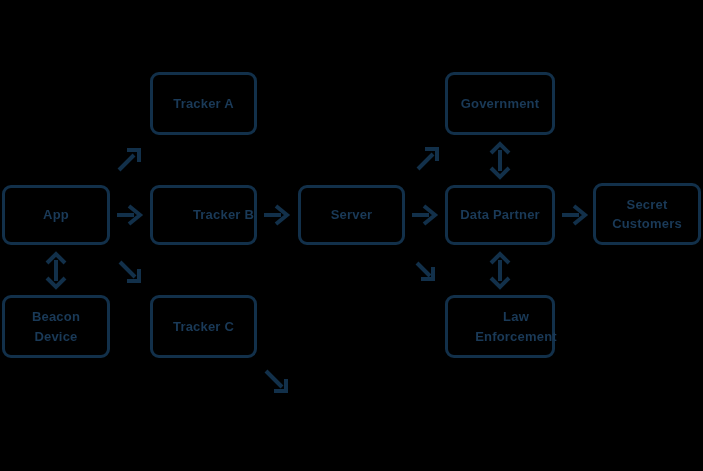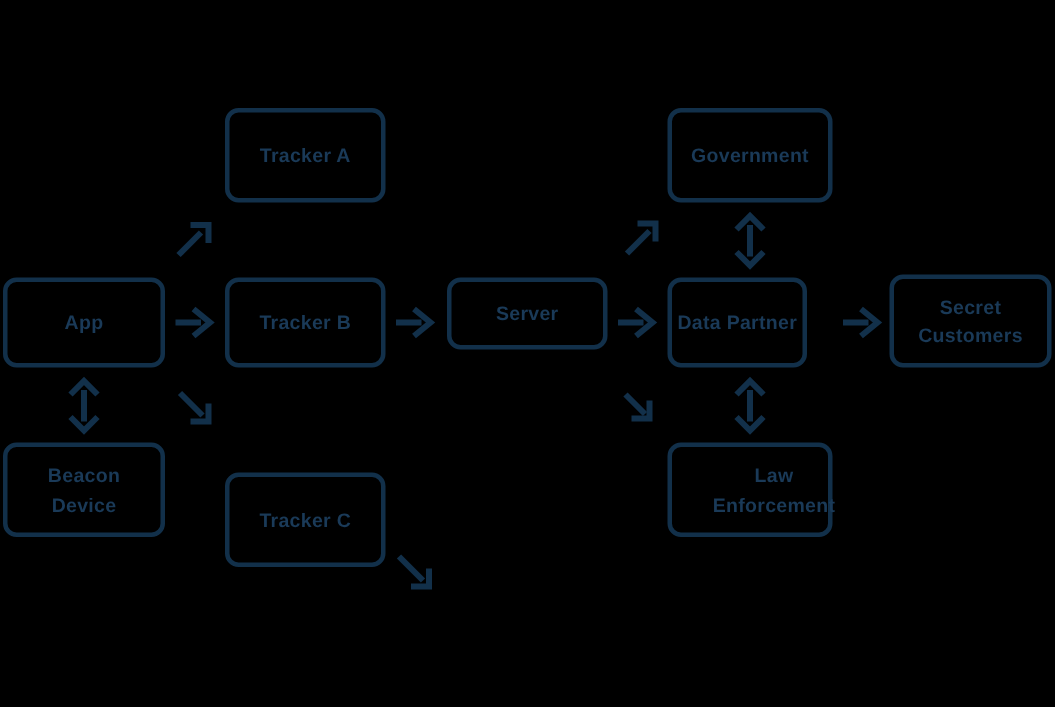"Tracker B" .n-tracker-b { justify-content: none -> flex-end }
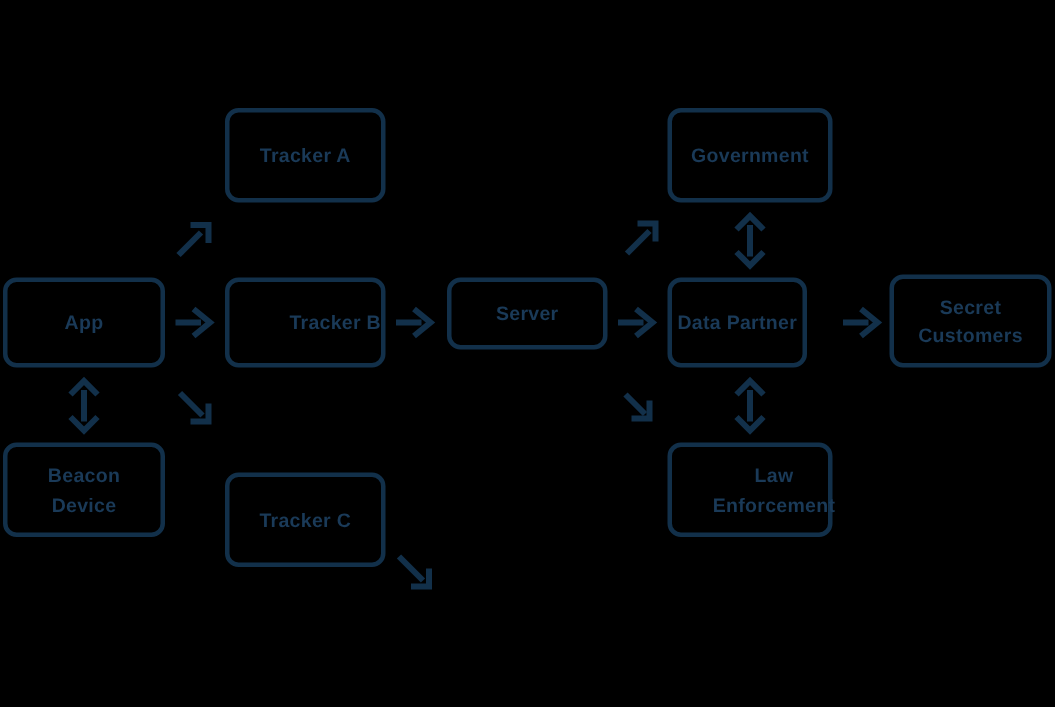"Server" .n-server { height: 48px -> 60px }
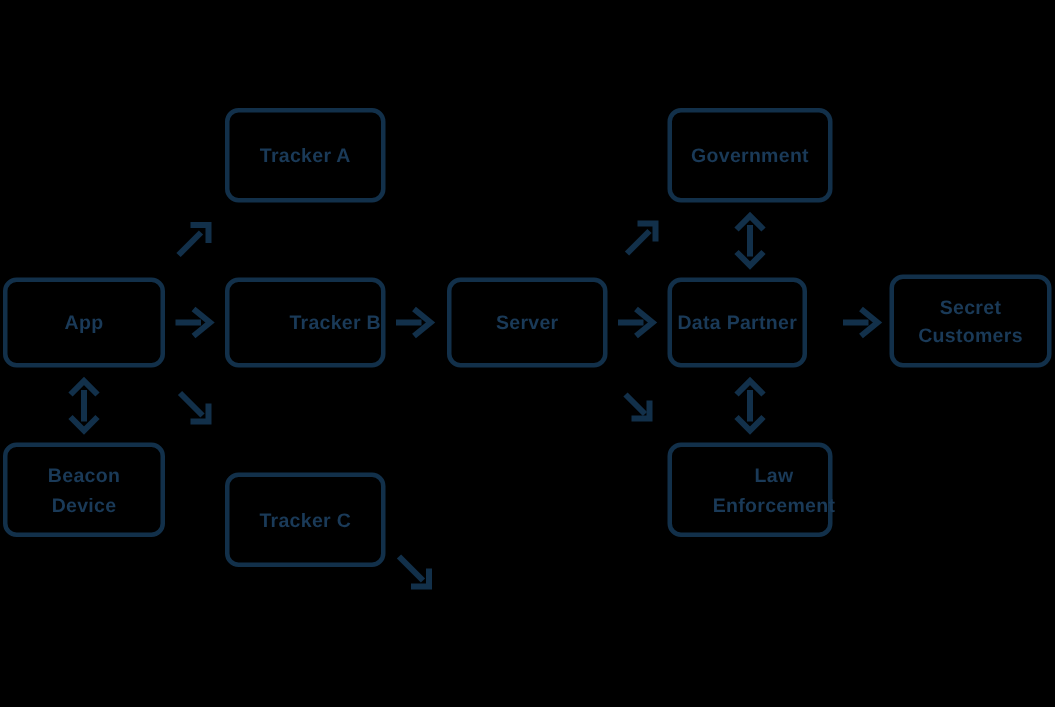"Data Partner" .n-data-partner { width: 93px -> 110px }
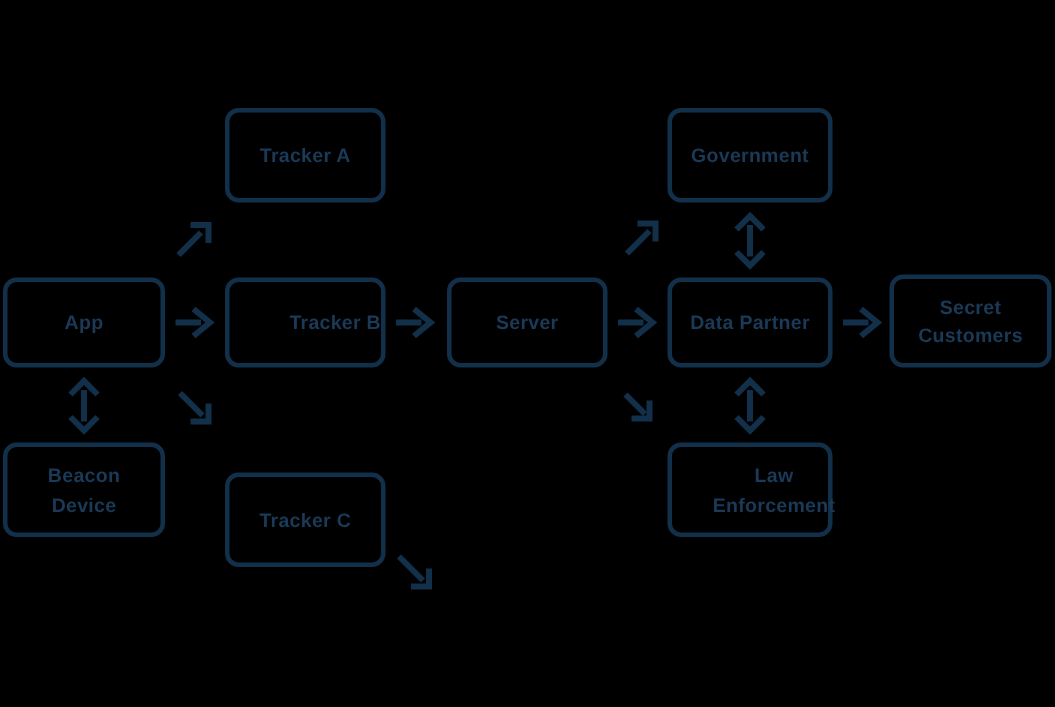"Tracker C" .n-tracker-c { margin-top: 20px -> none }
